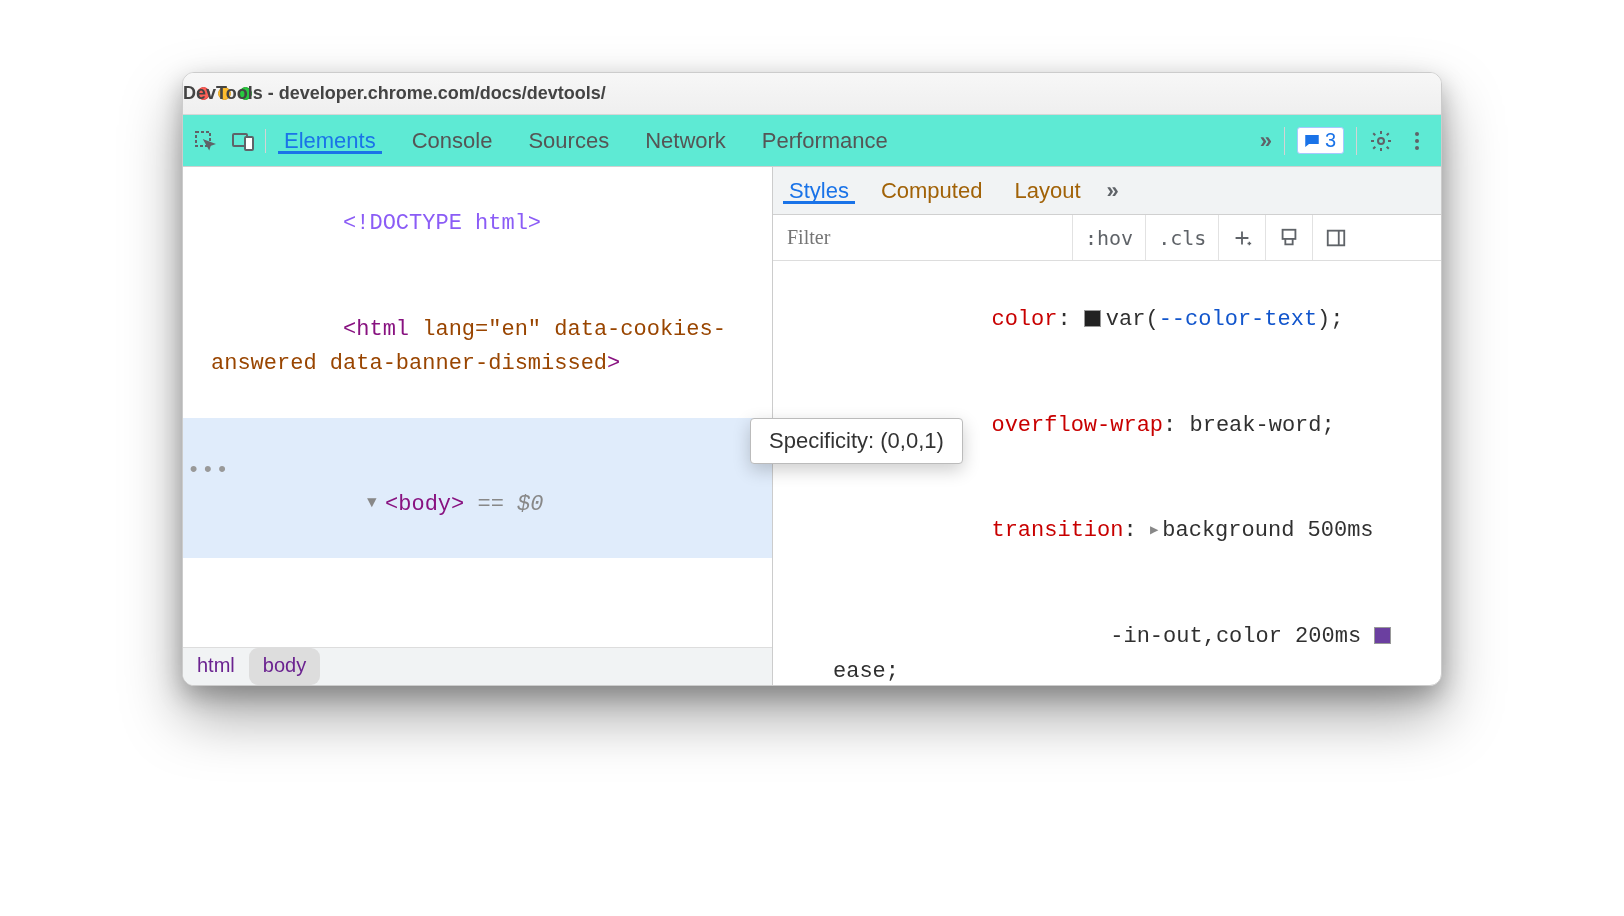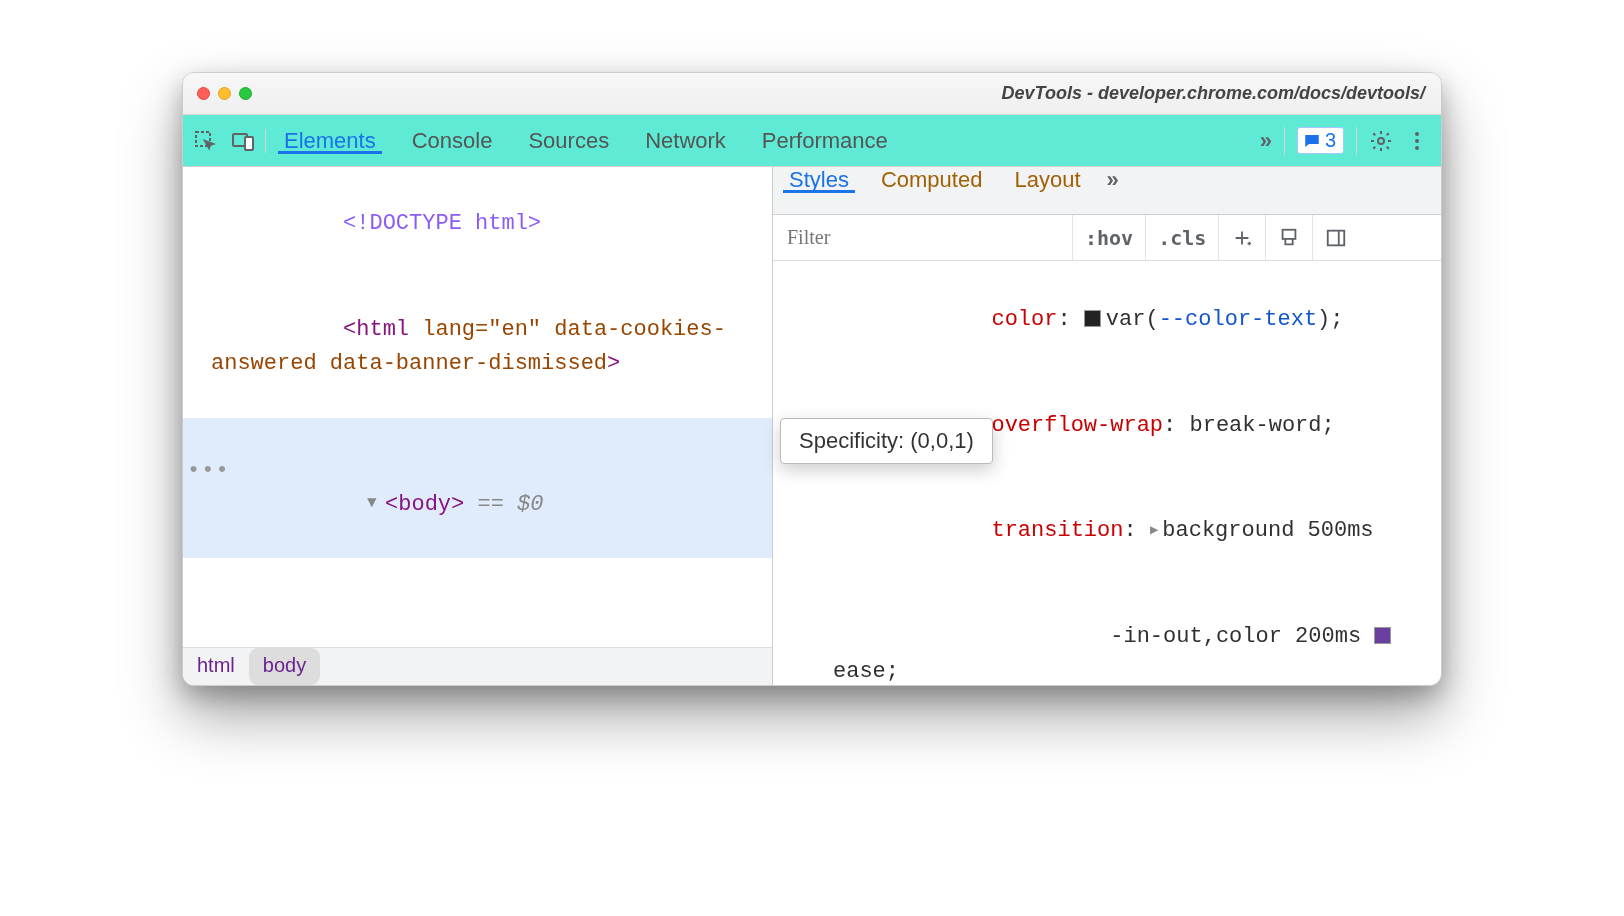"DevTools -" .titlebar-title { font-style: italic -> none; text-align: right -> left }
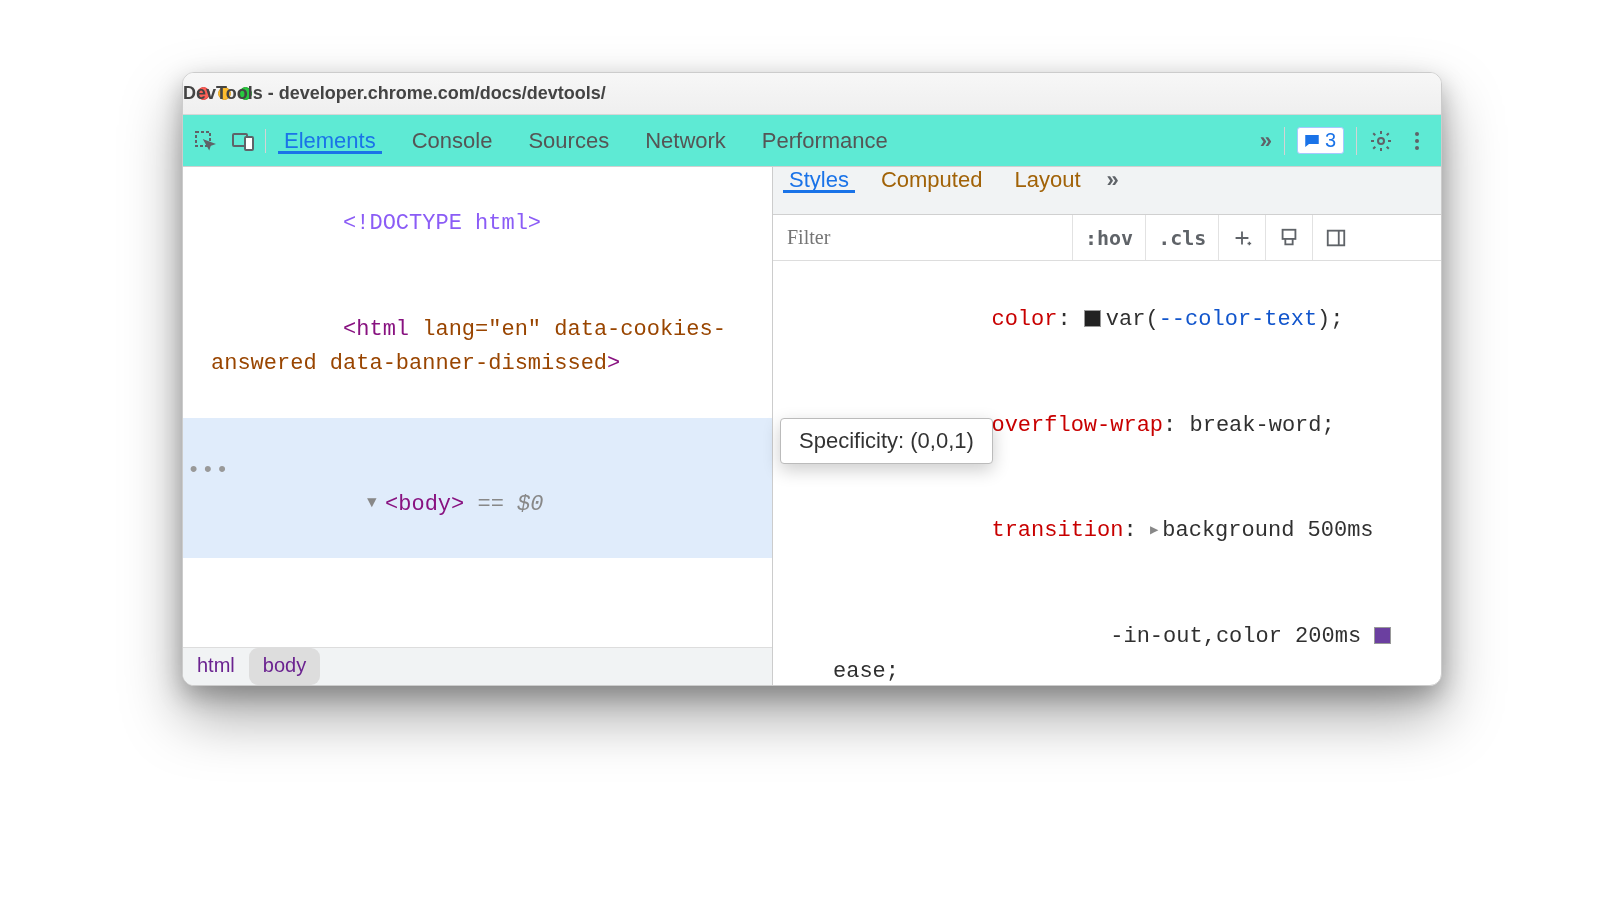"Styles" .spane-tabs { align-items: flex-start -> center }
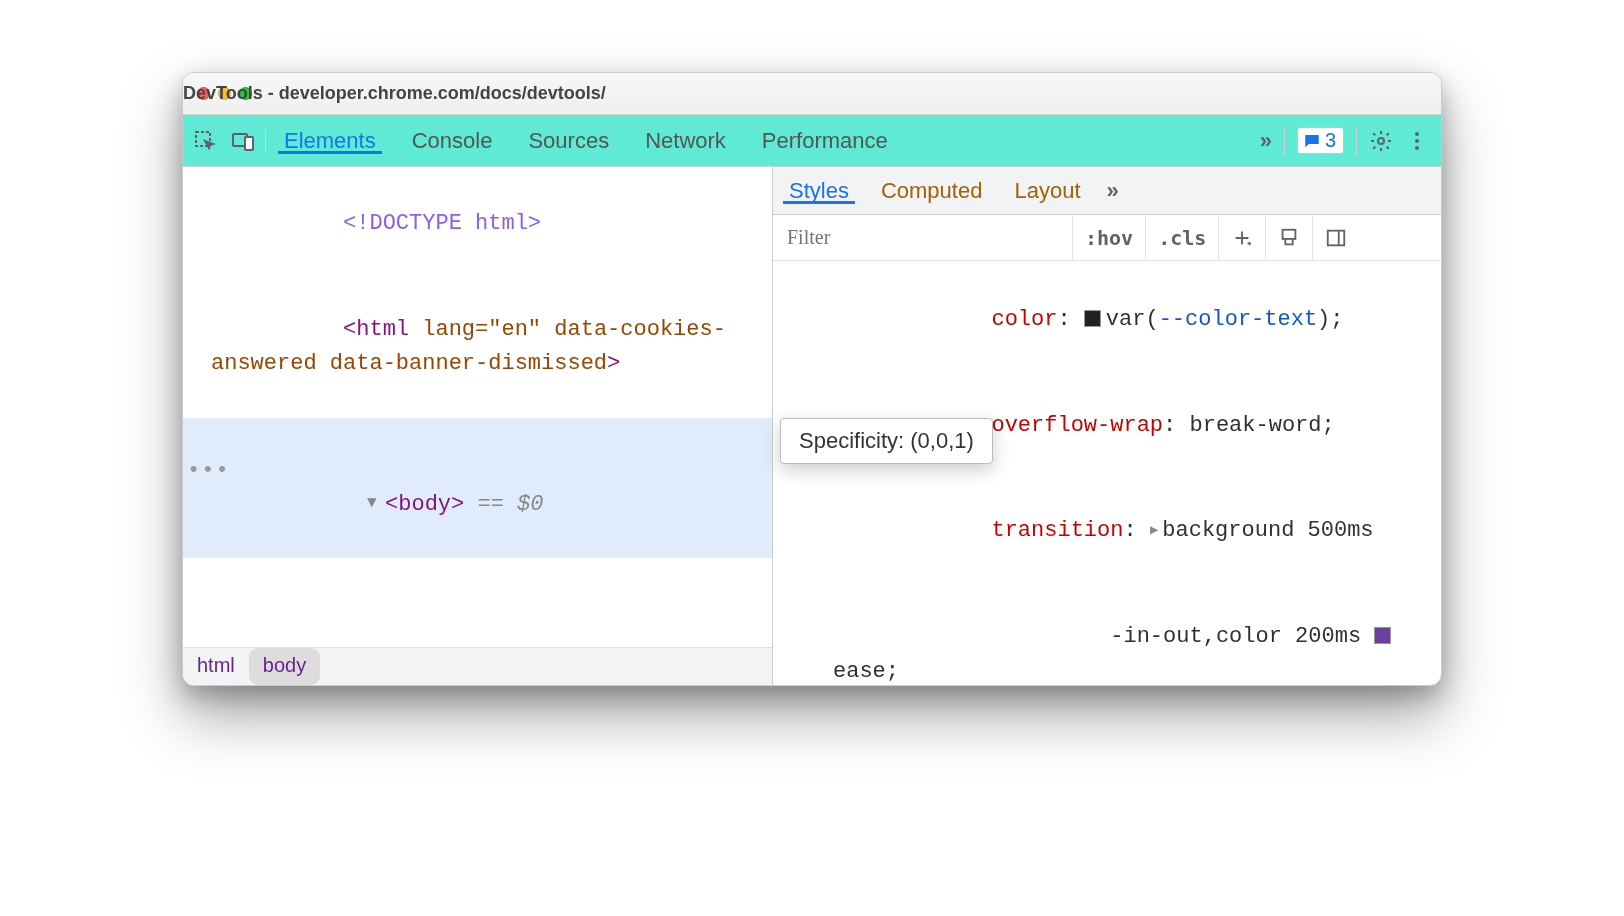":hov" .styles-toolbar .tbtn { font-weight: bold -> none }
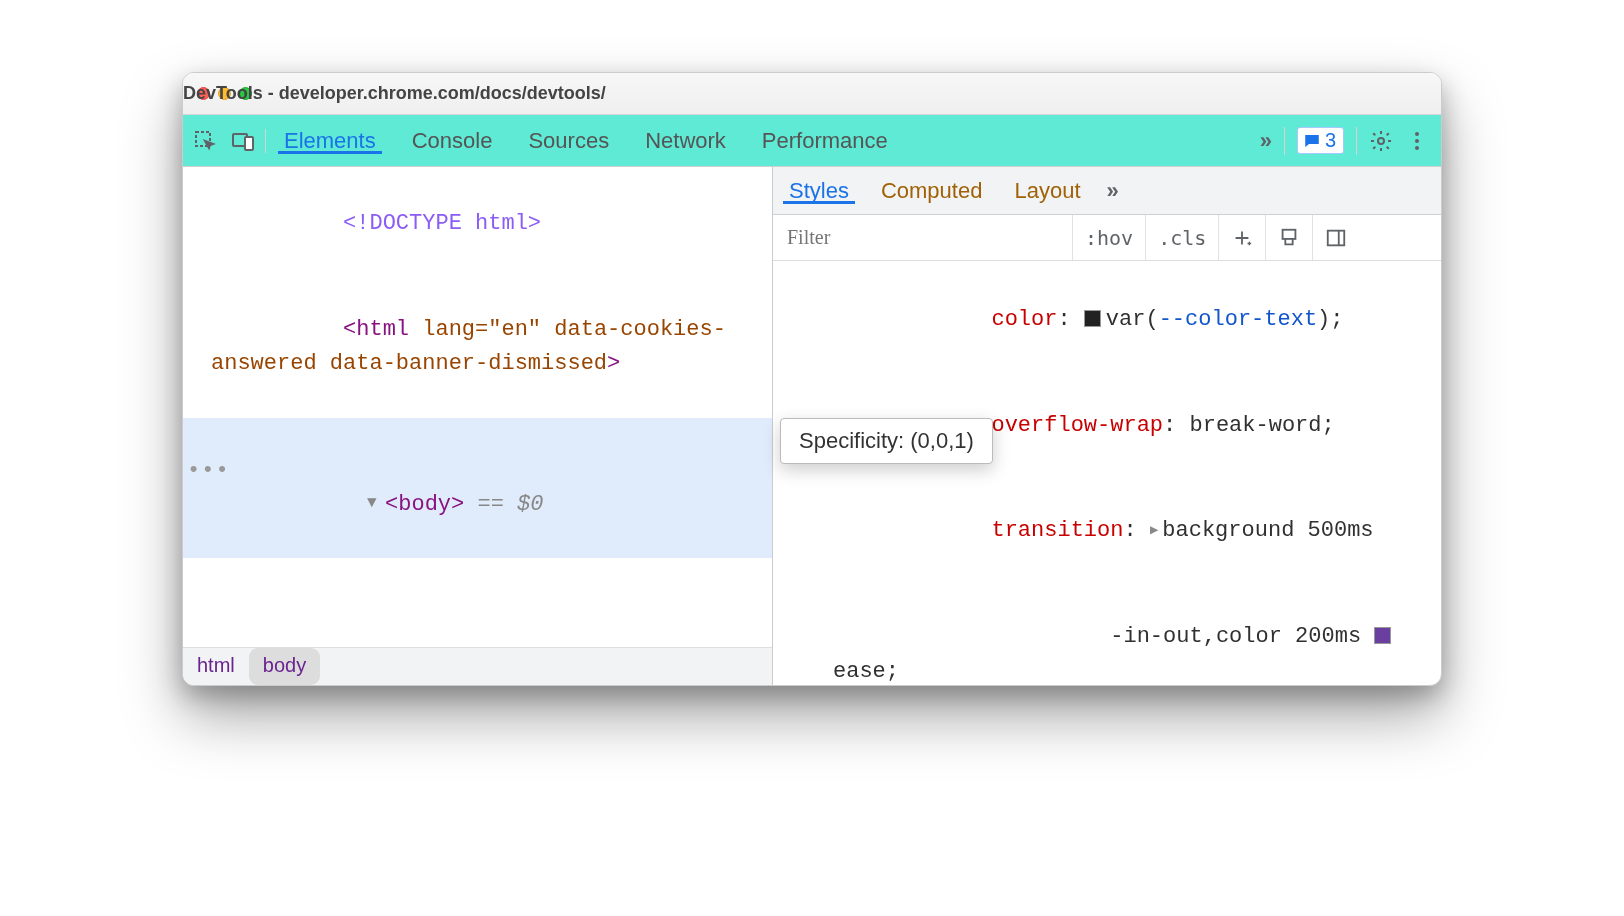"Specificity: (0,0,1)" .spec-tip { left: 597px -> 567px }
